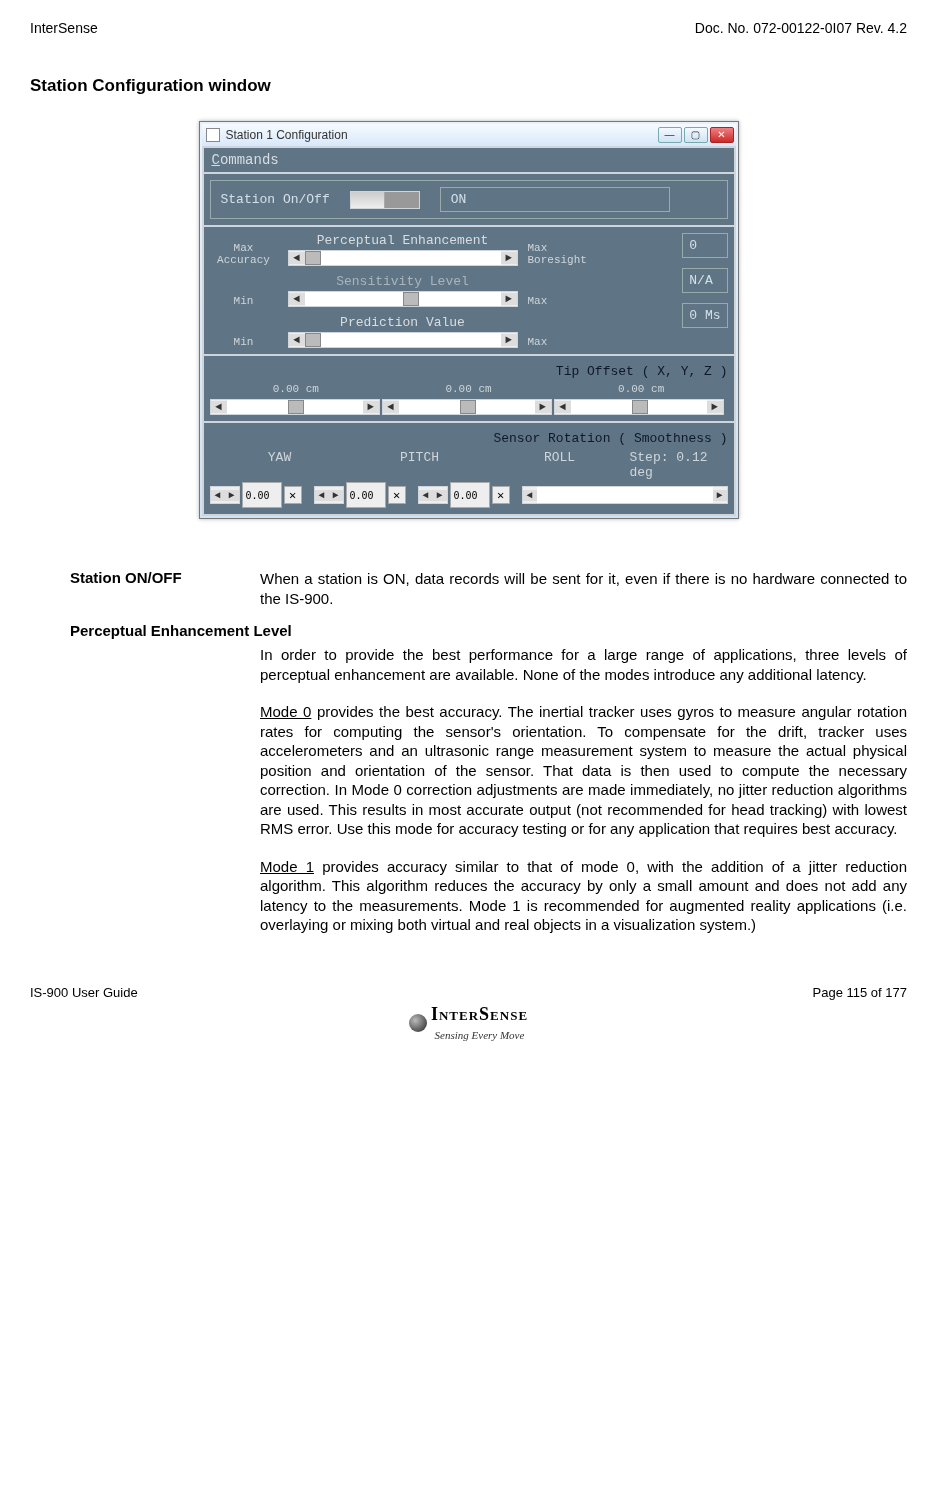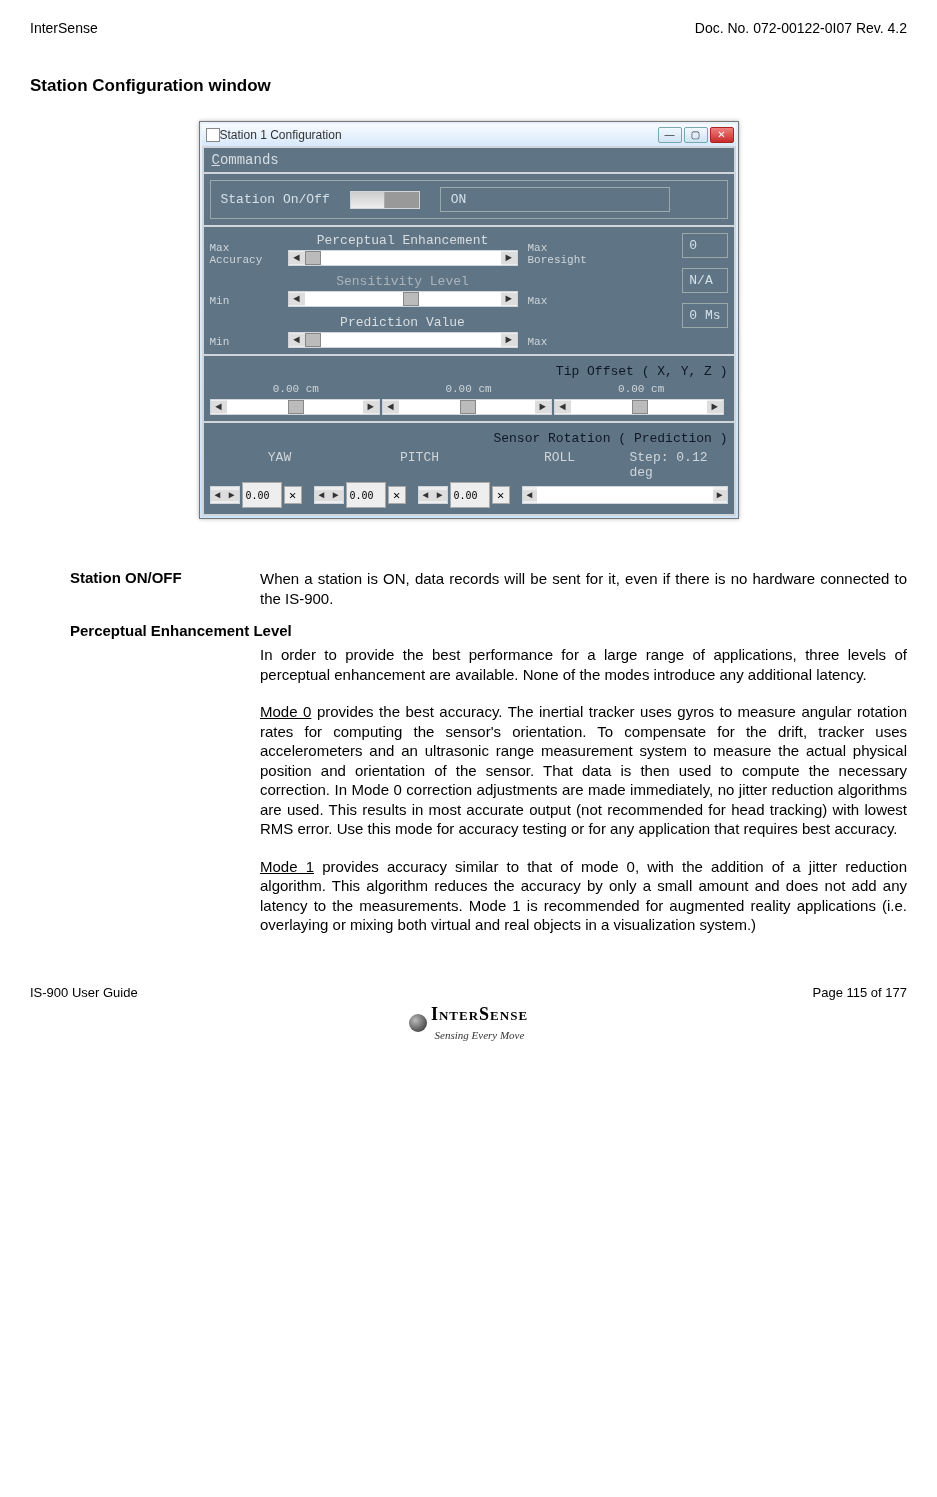"Station 1 Configuration" .titlebar .title { gap: none -> 6px }
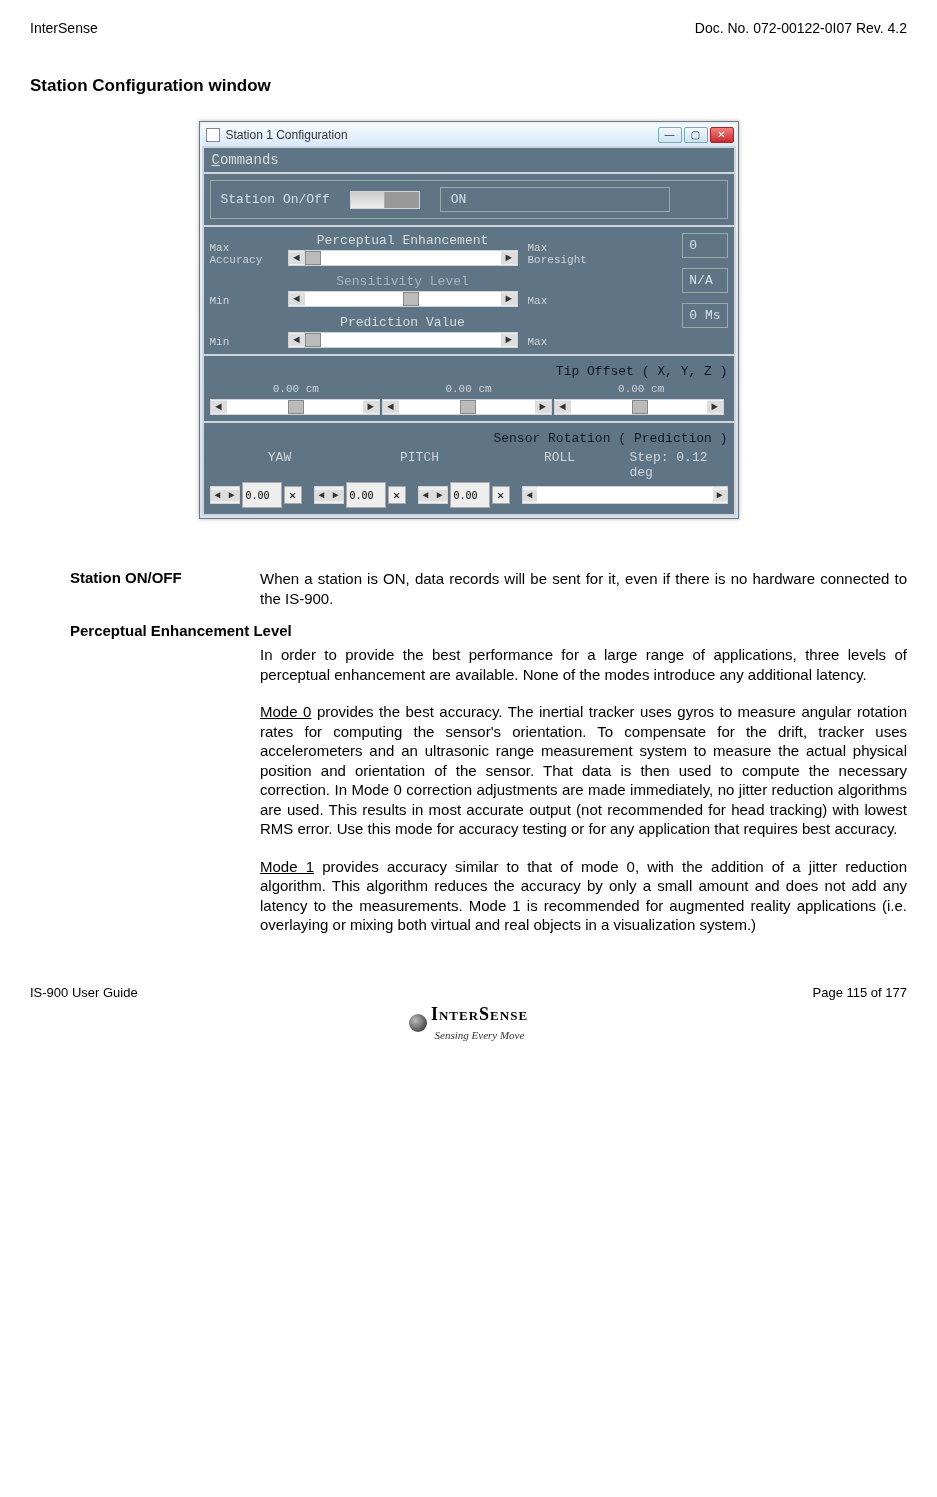"Max Accuracy" .label-col { text-align: left -> center }
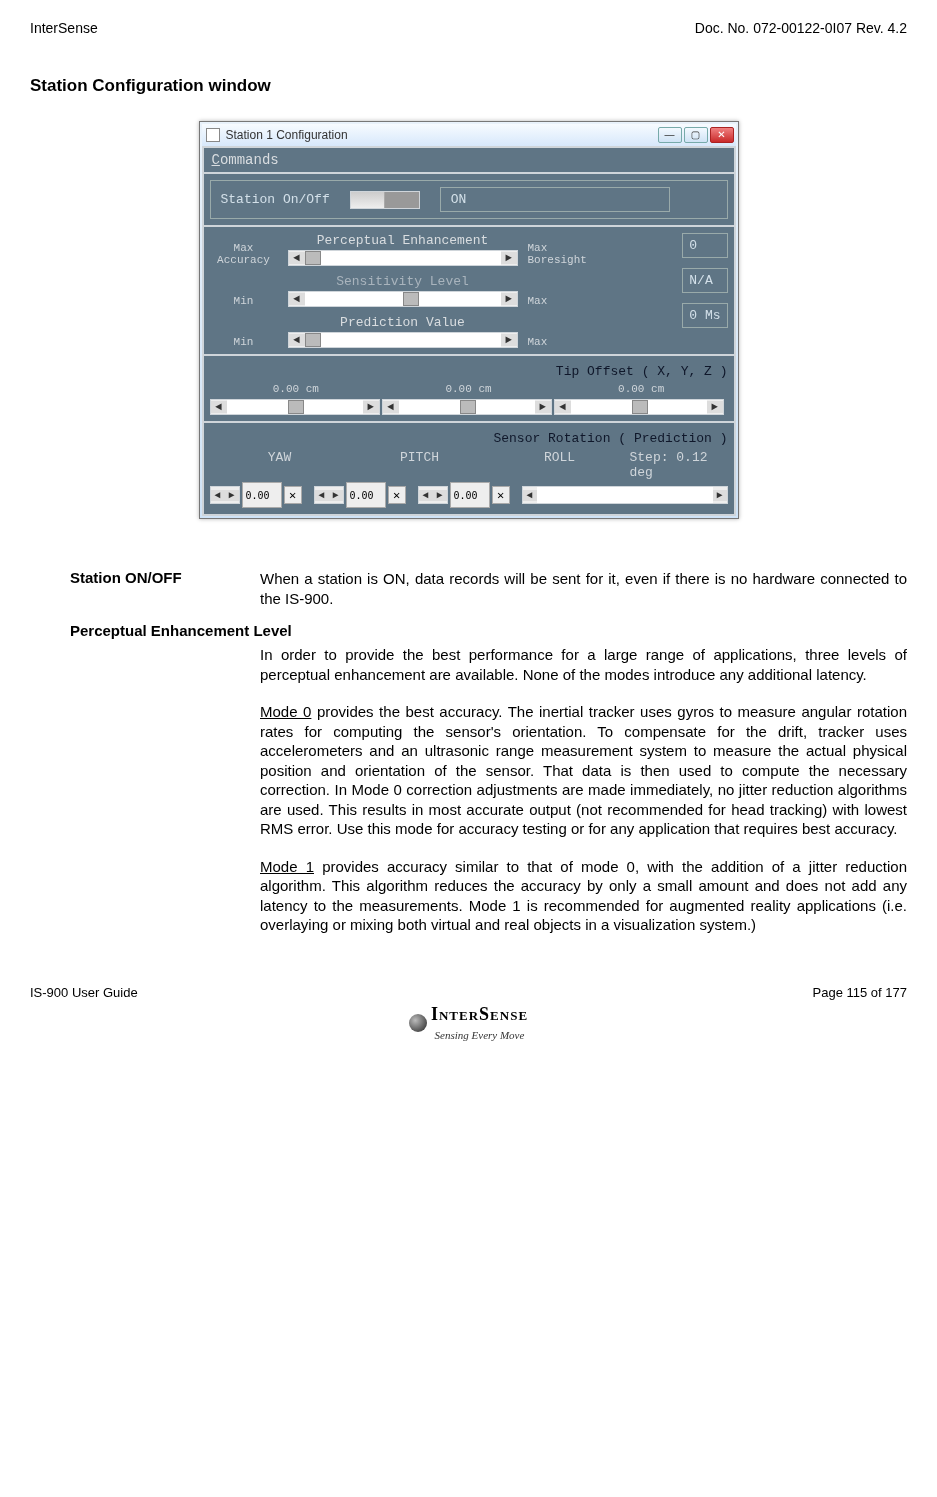"Sensor Rotation ( Prediction )" div.sub-title { text: Prediction -> Smoothness }
